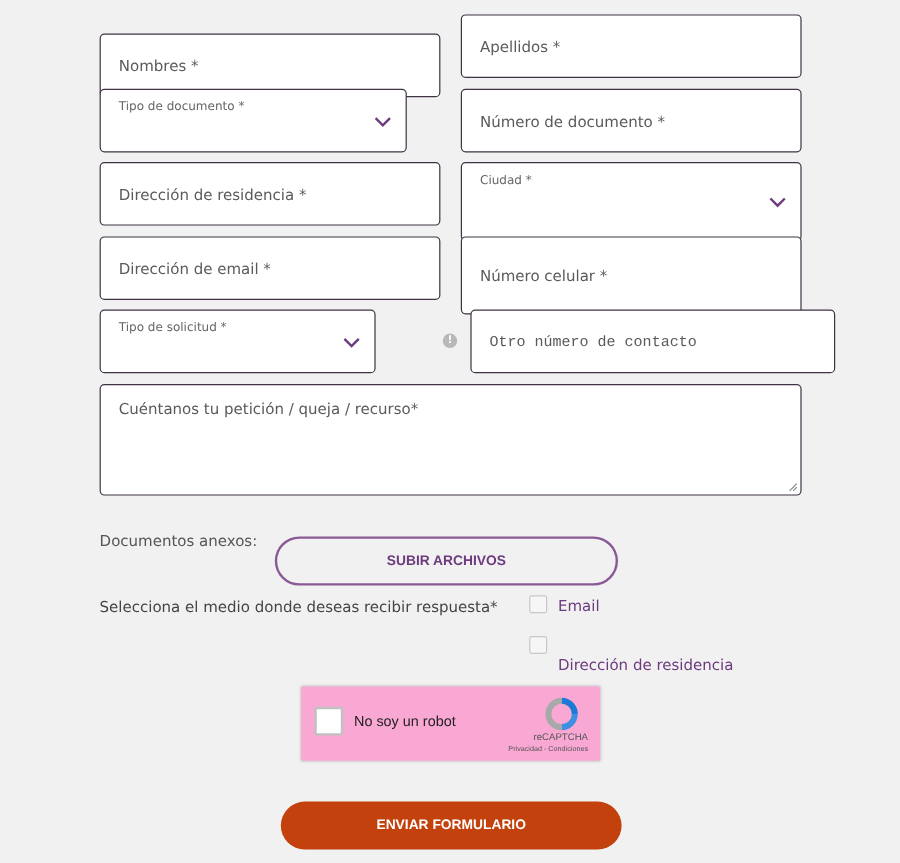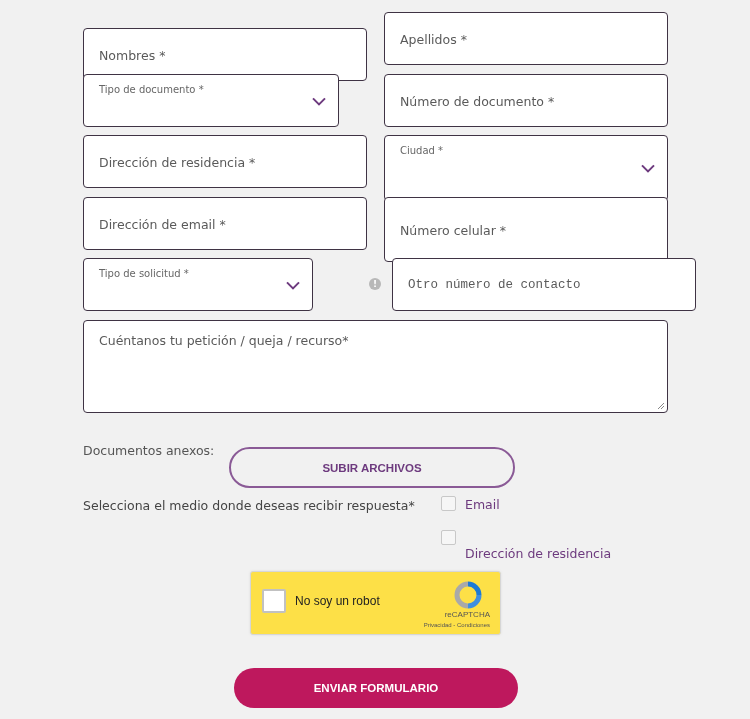"No soy un robot" .captcha { background: #fde047 -> #f9a8d4 }
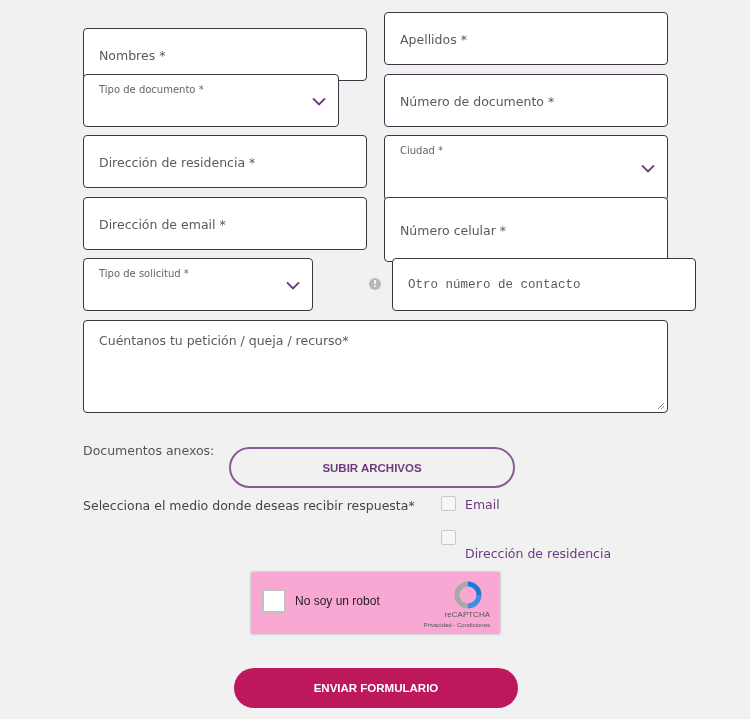"ENVIAR FORMULARIO" .submit { background: #be185d -> #c2410c }
